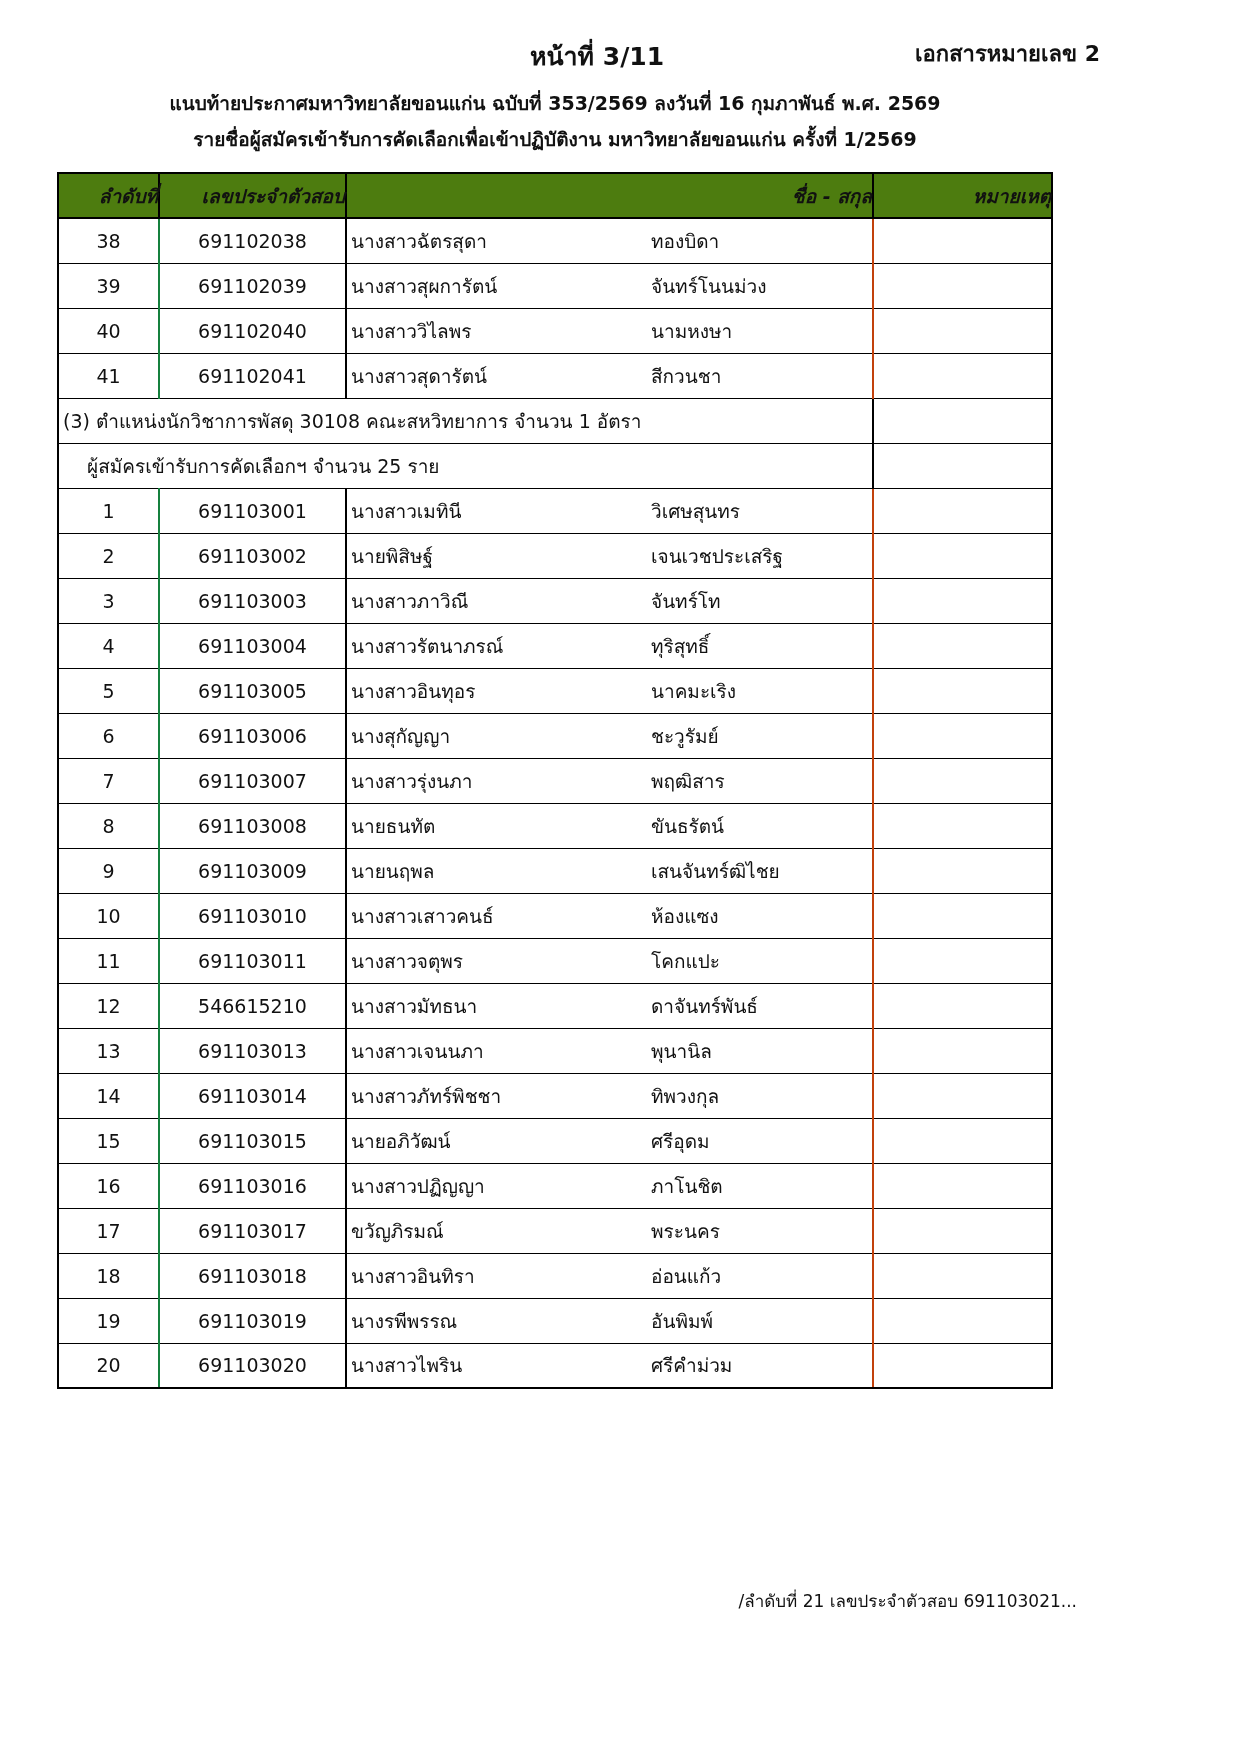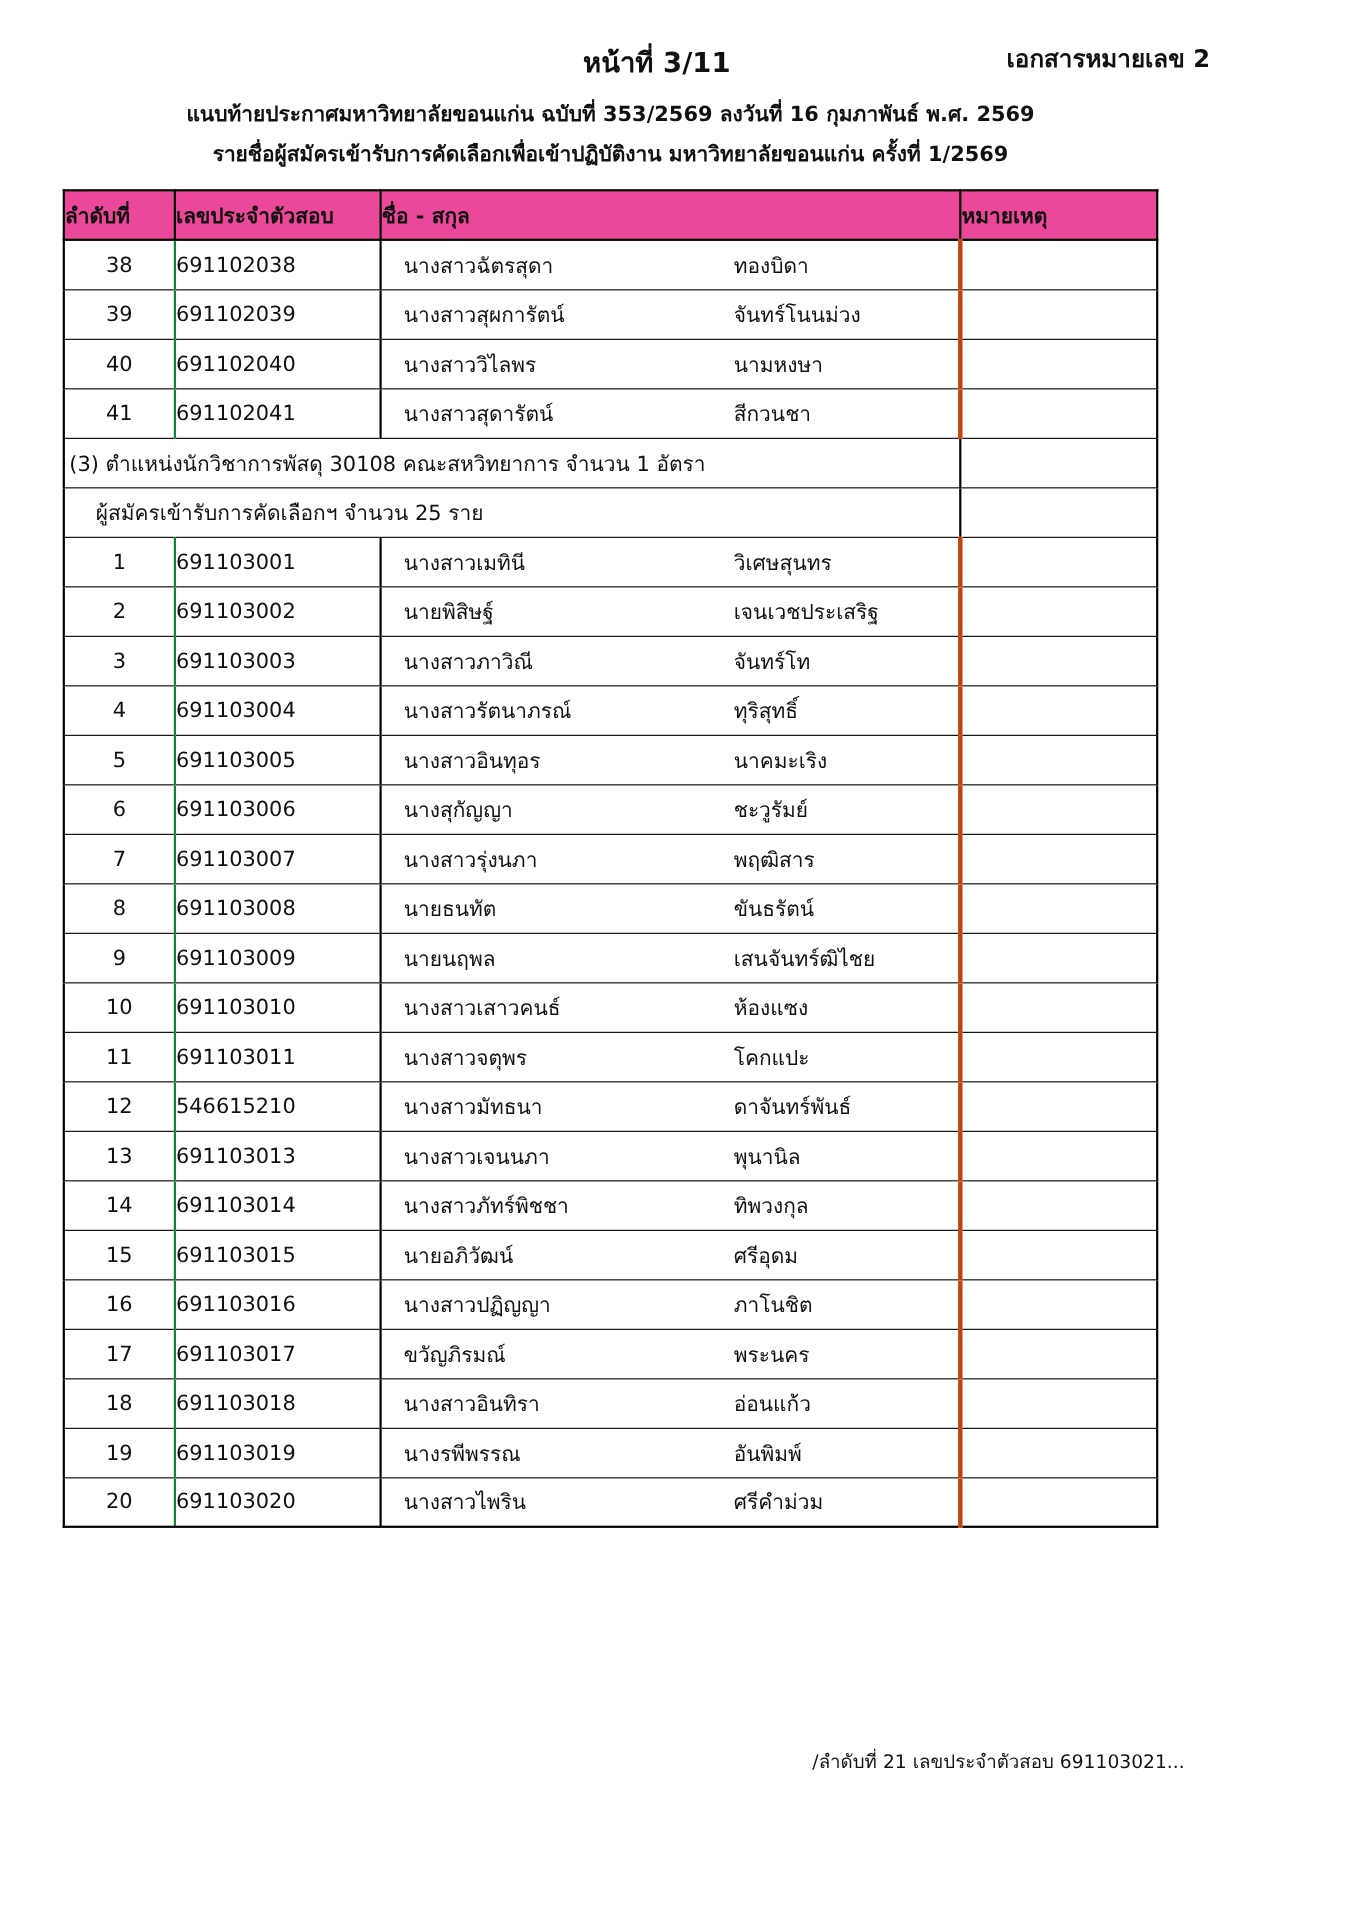"ลำดับที่" table.list th { background: #ec4899 -> #4d7c0f; font-style: none -> italic; text-align: left -> right }
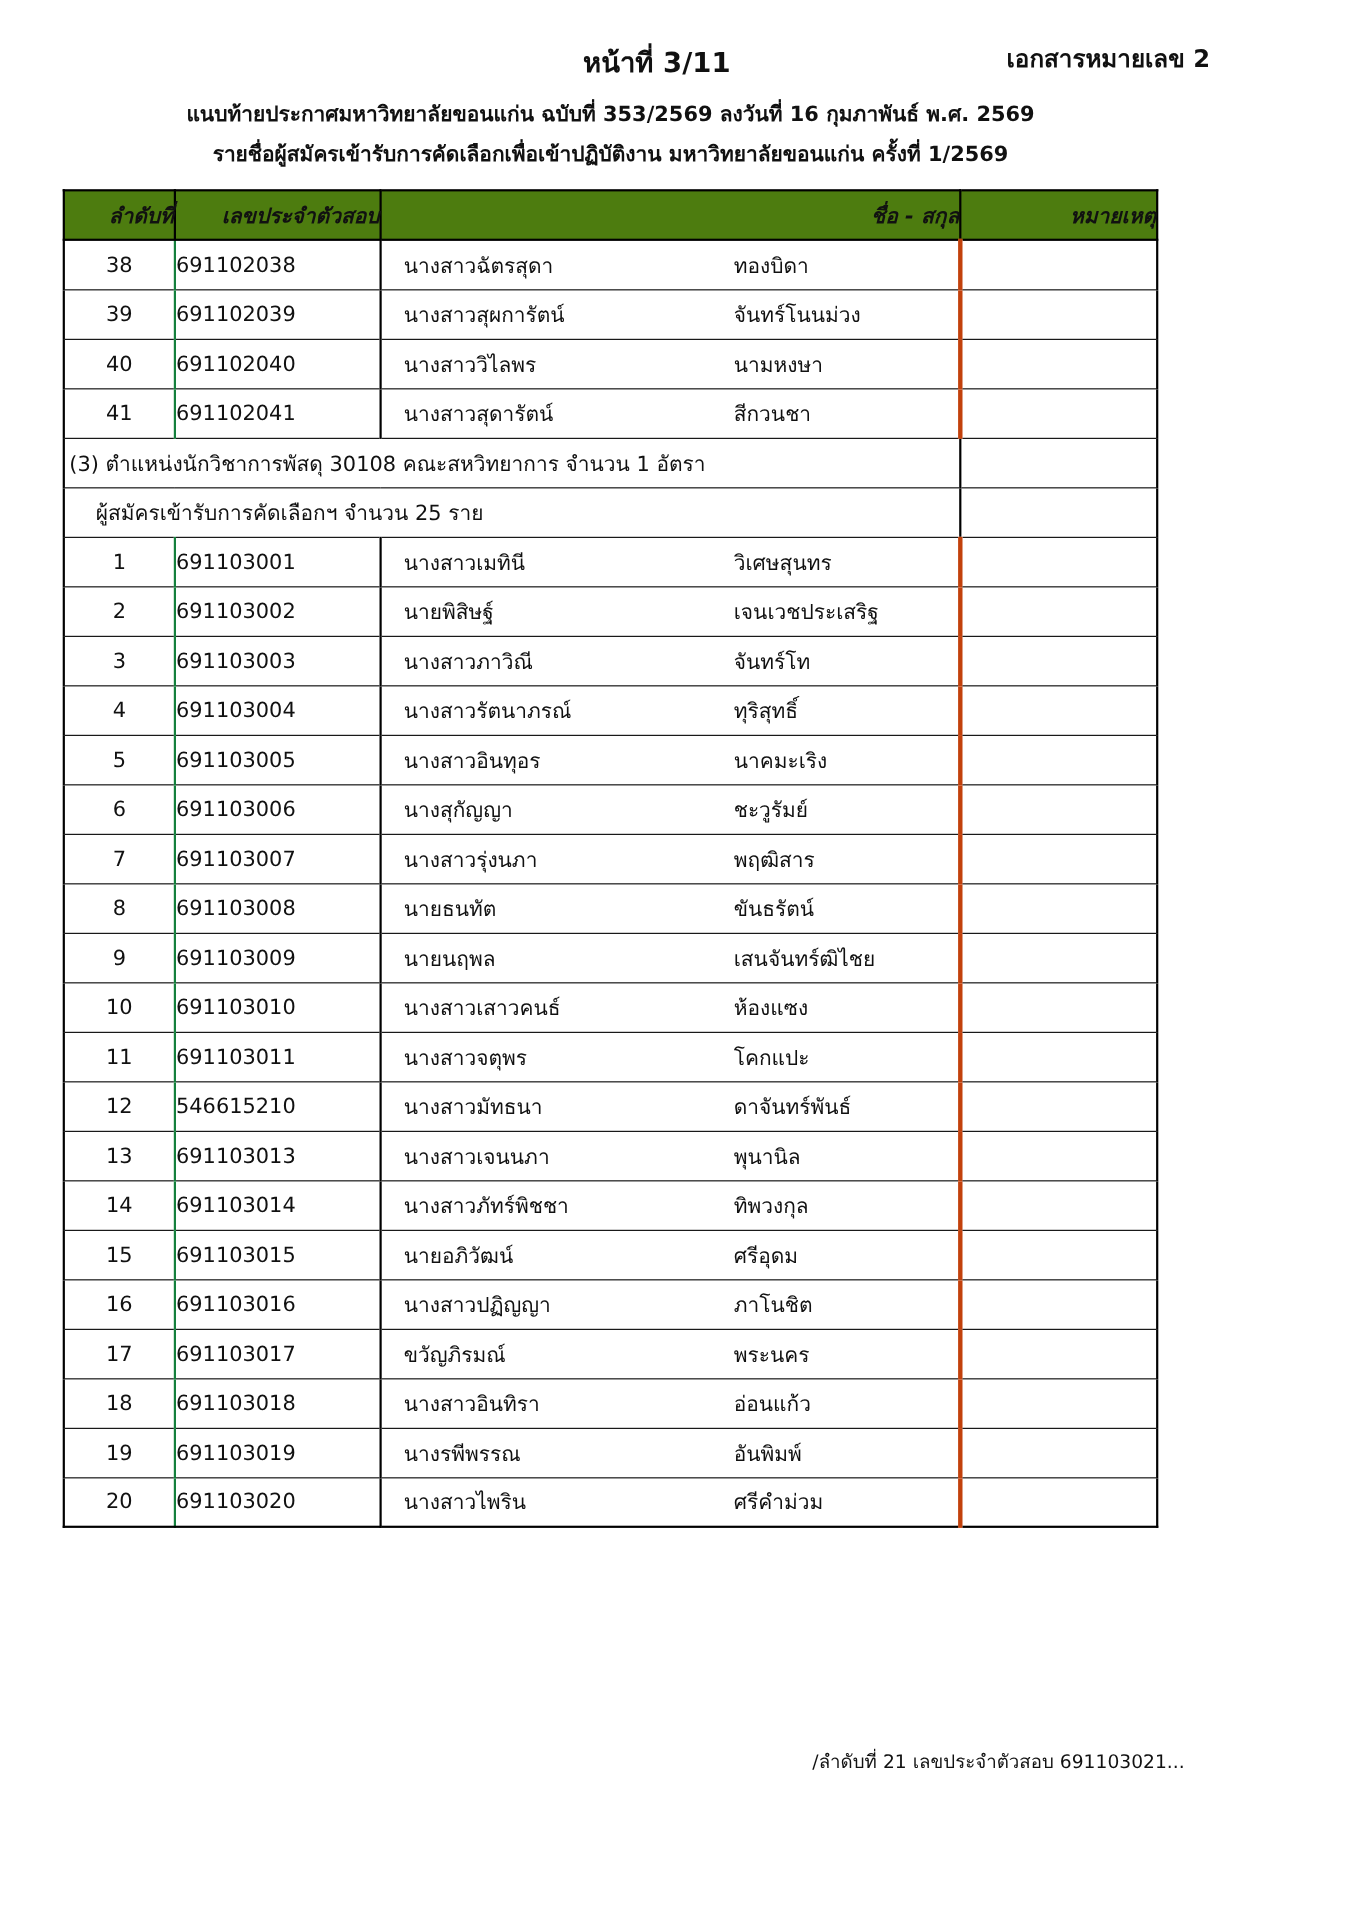"691102038" table.list td.exam { text-align: left -> center }
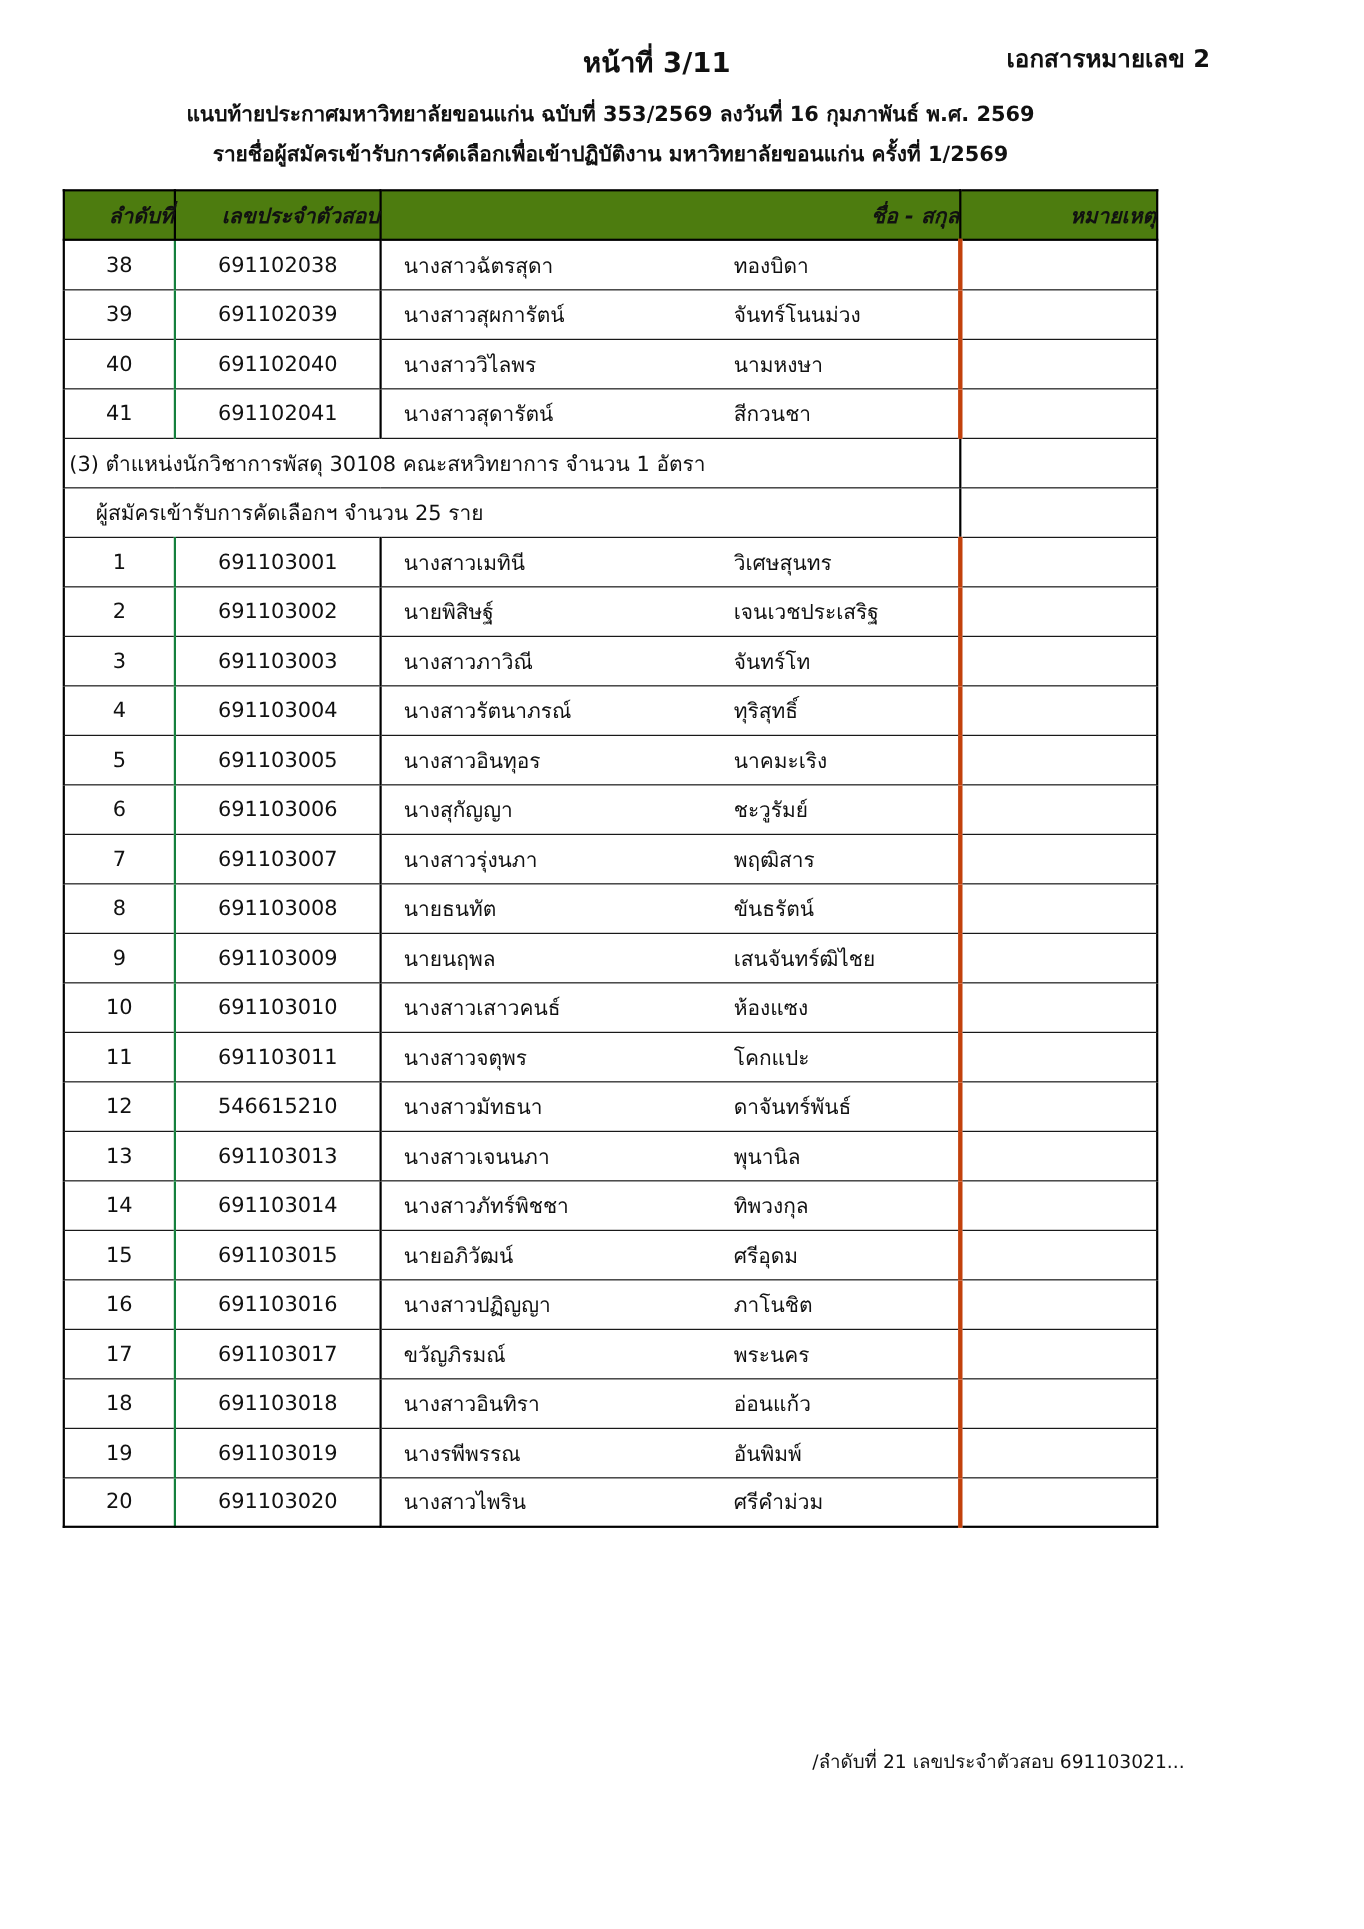"นางสาวฉัตรสุดา" table.list td.name { border-right: 4px solid #c2410c -> 2px solid #c2410c; padding-left: 20px -> 4px }
